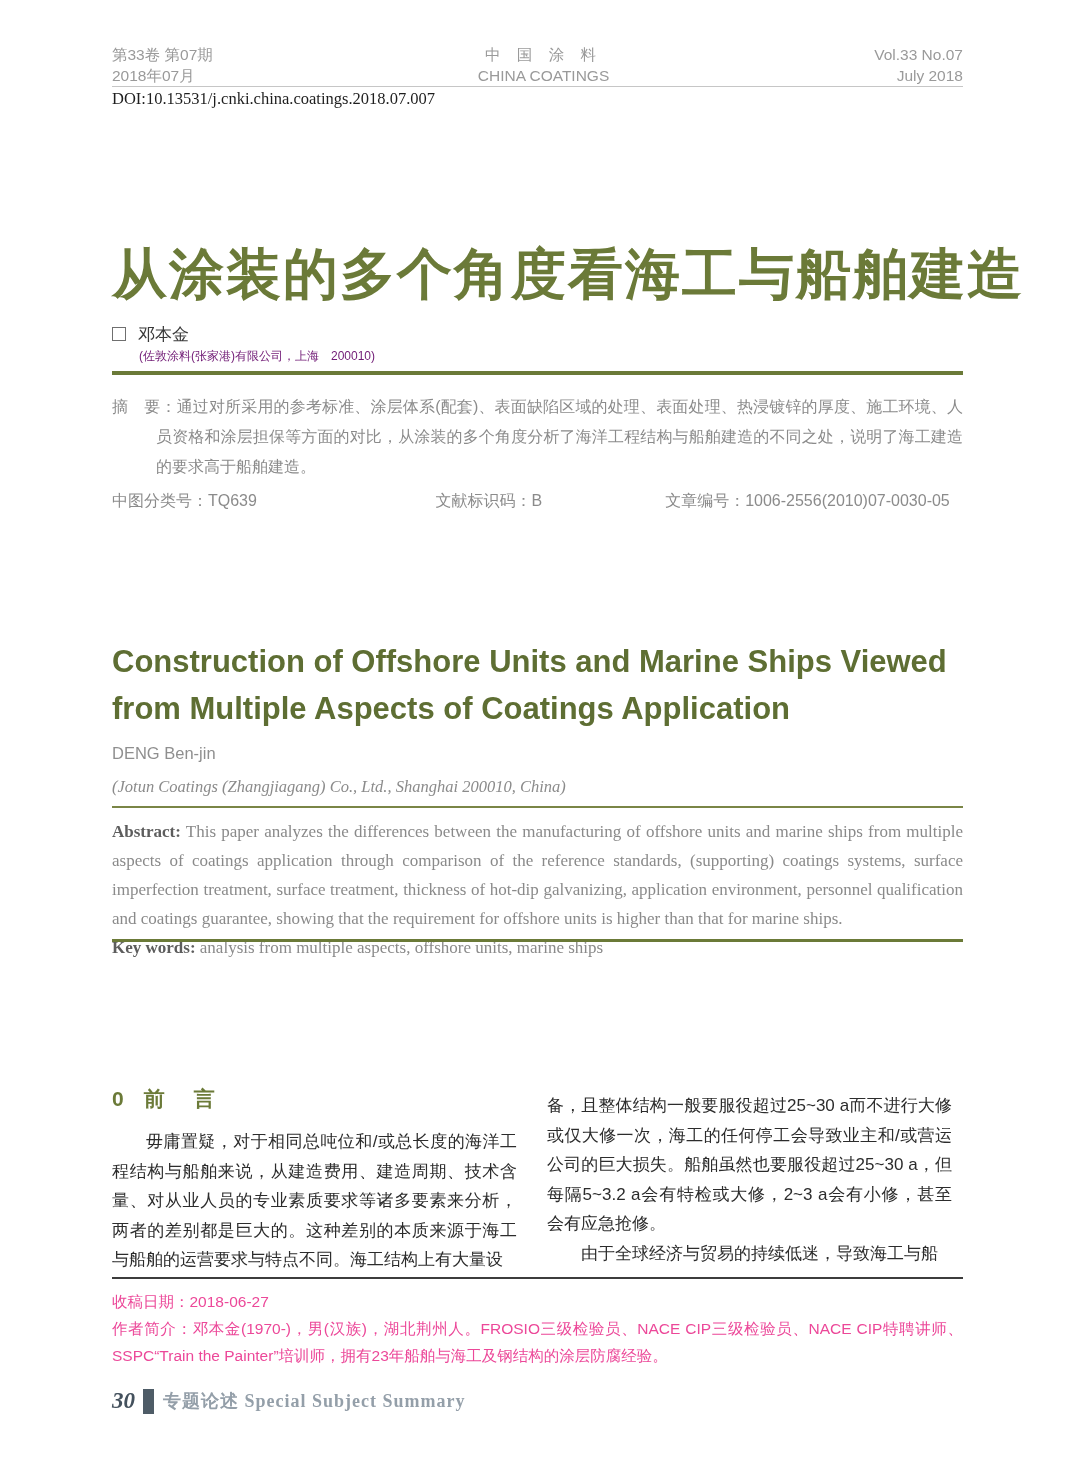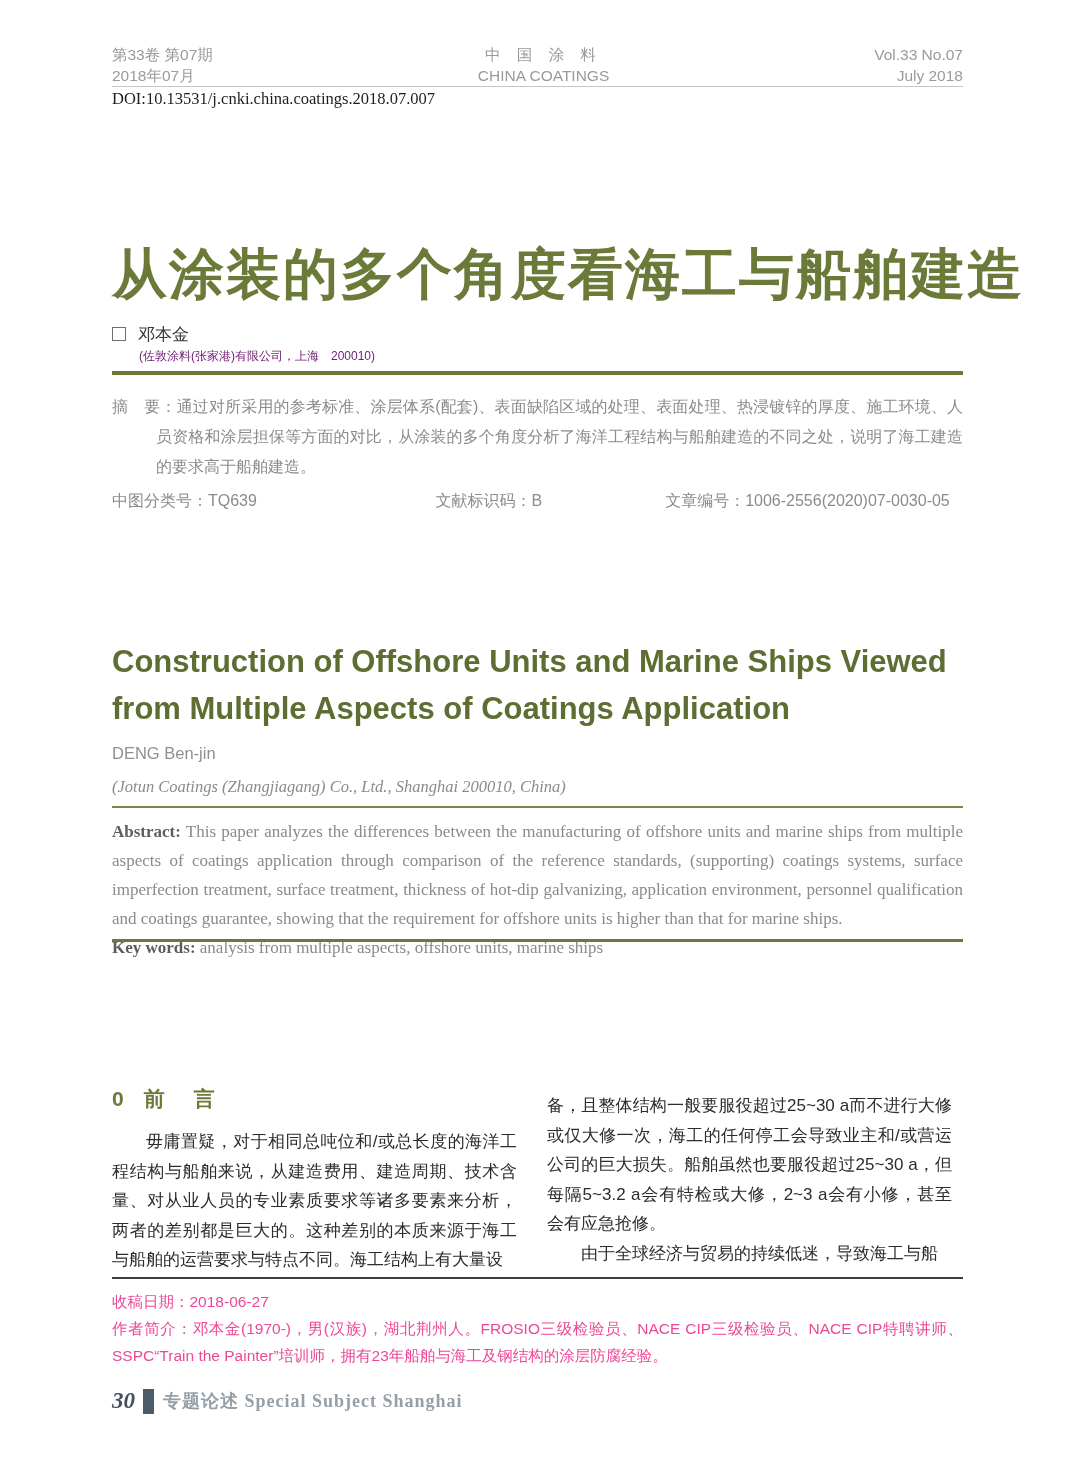"1006-2556(2020)07-0030-05" span { text: 2020 -> 2010 }
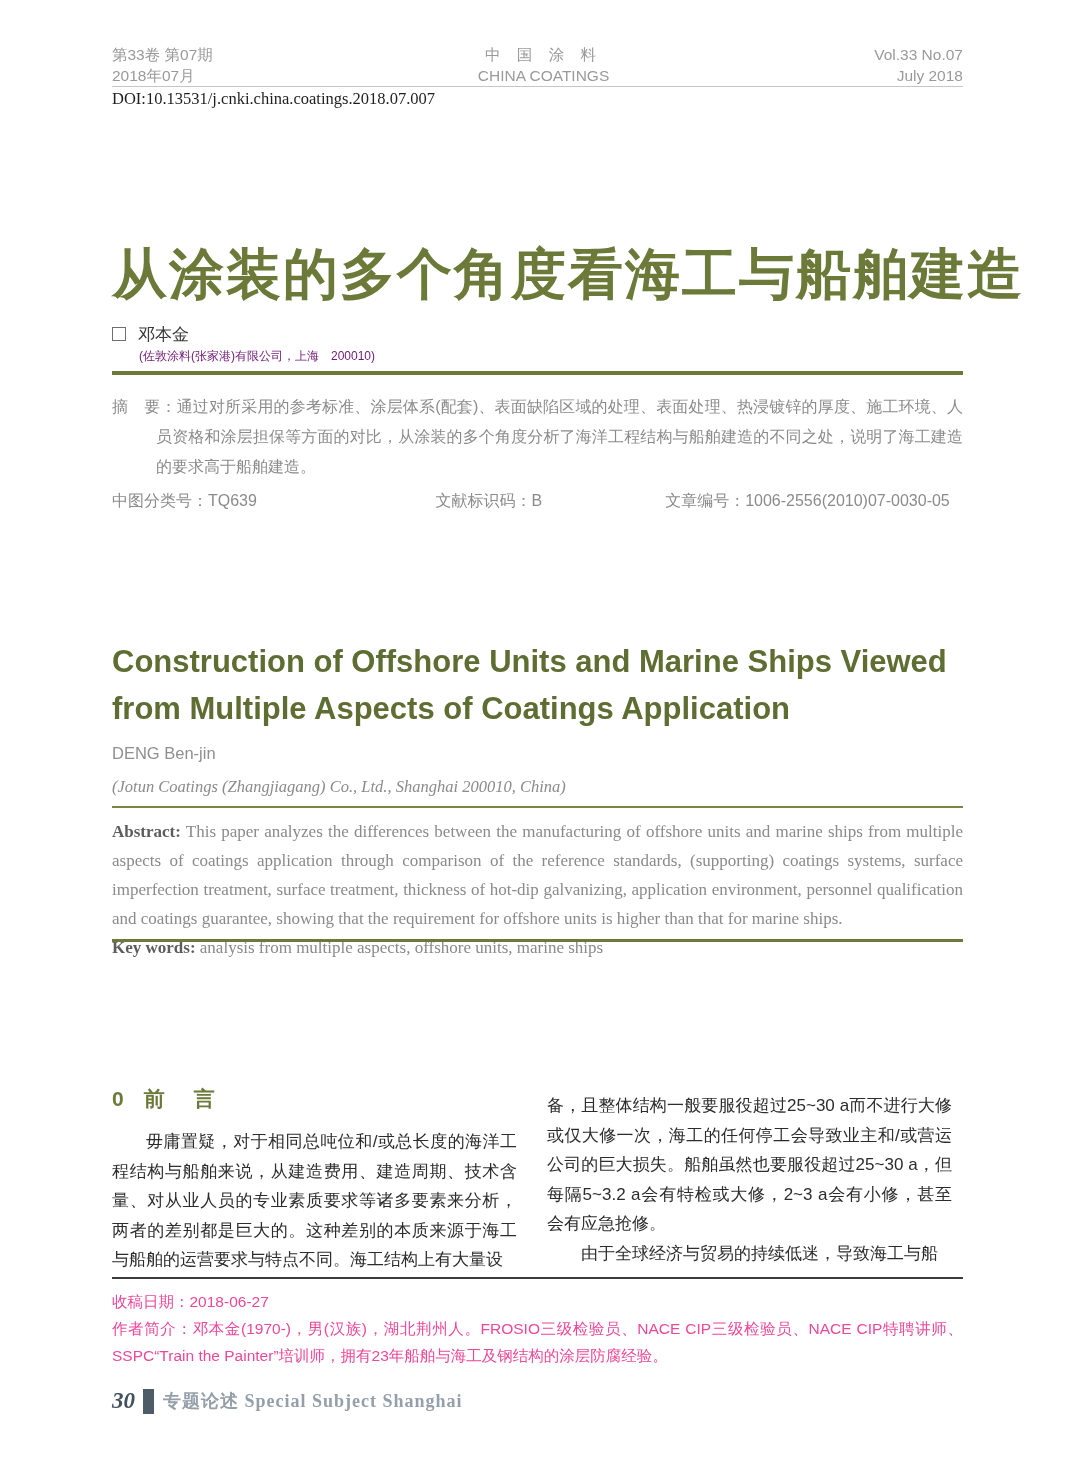"Special Subject Shanghai" span { text: Shanghai -> Summary }
